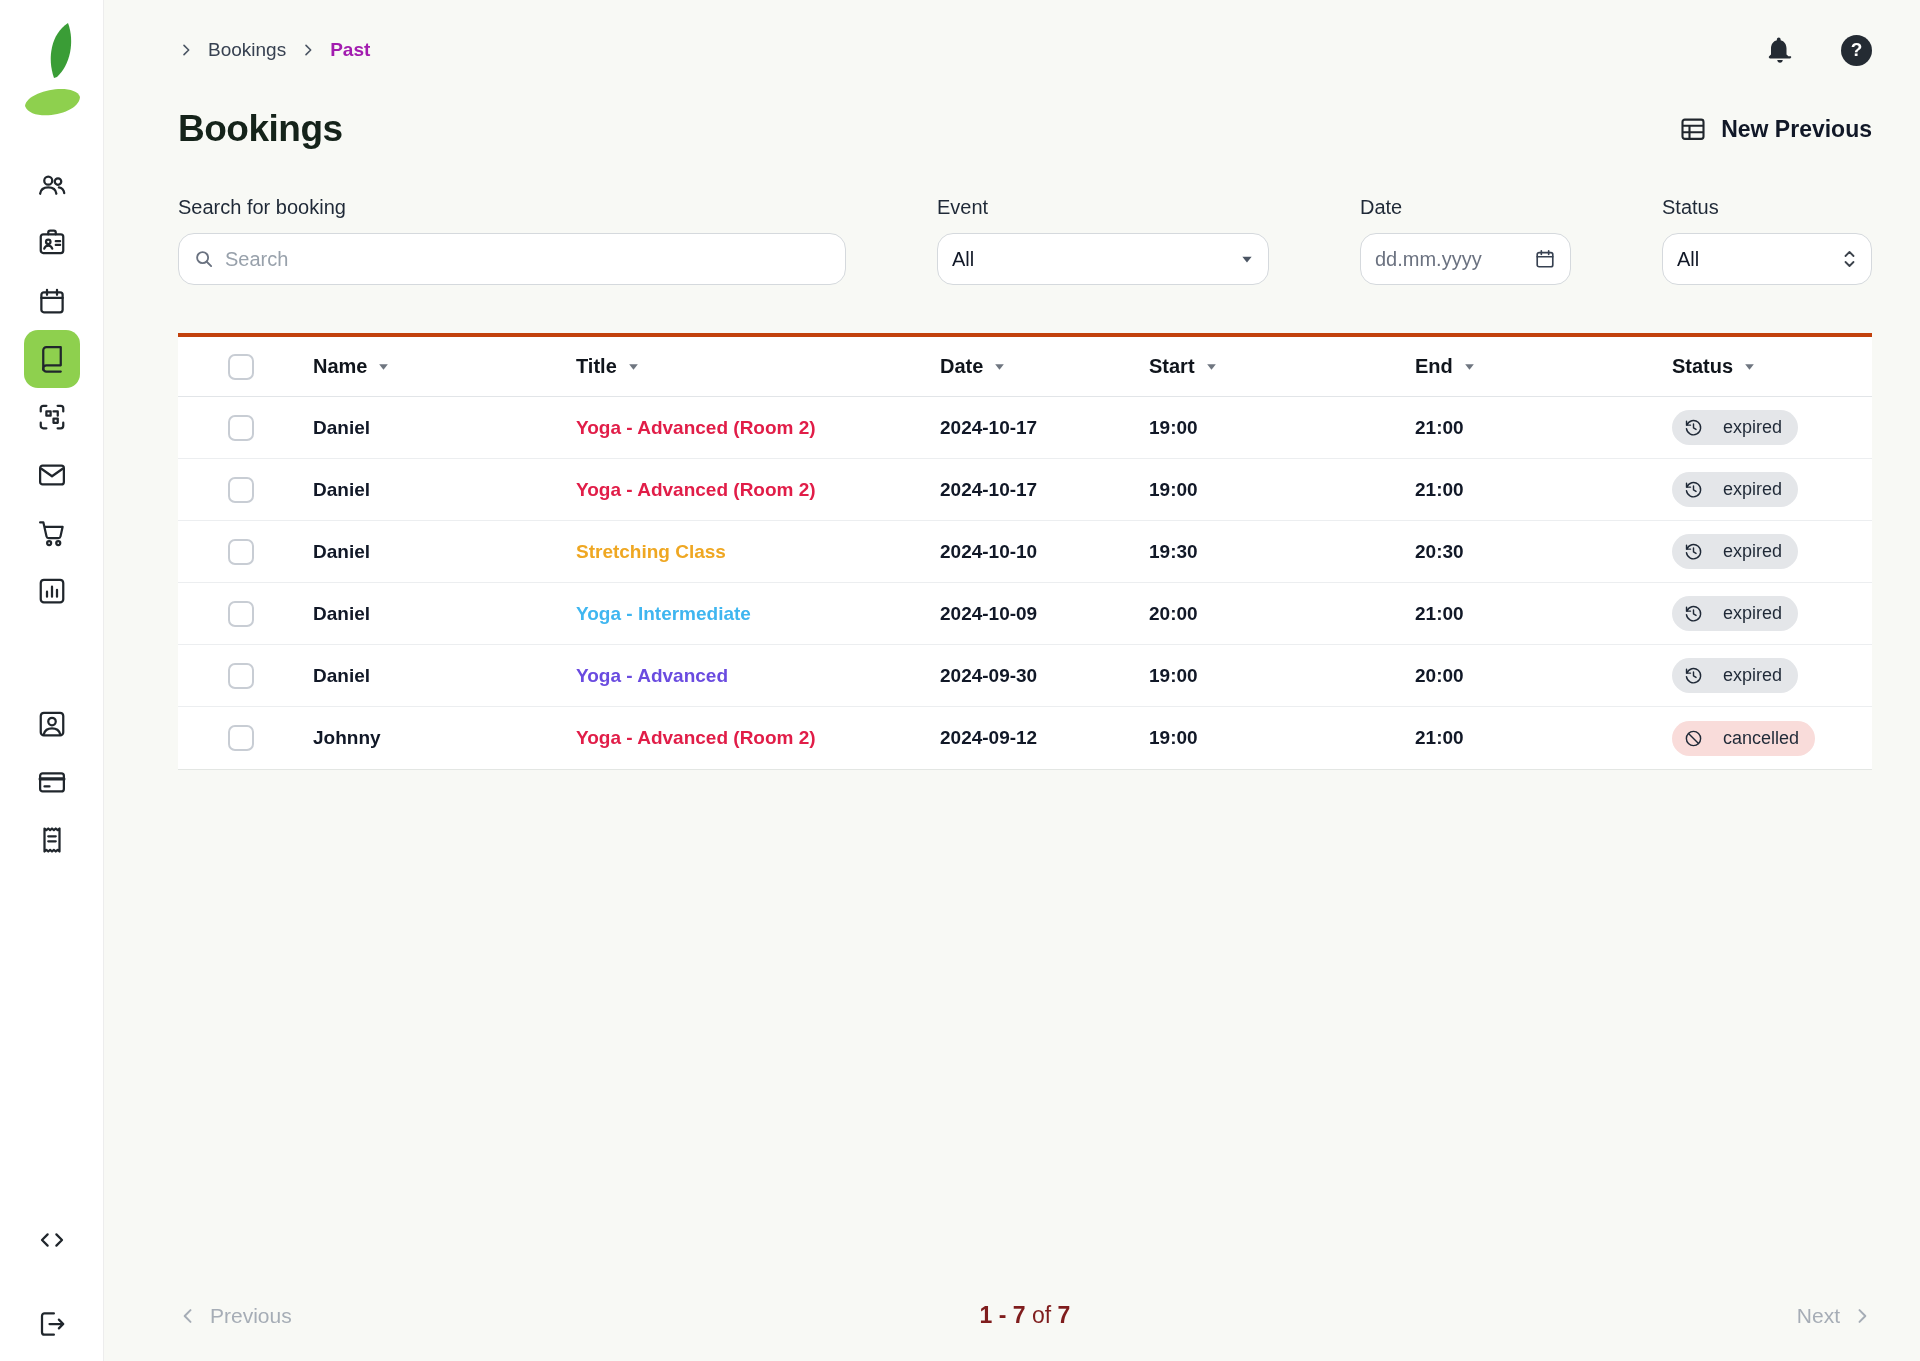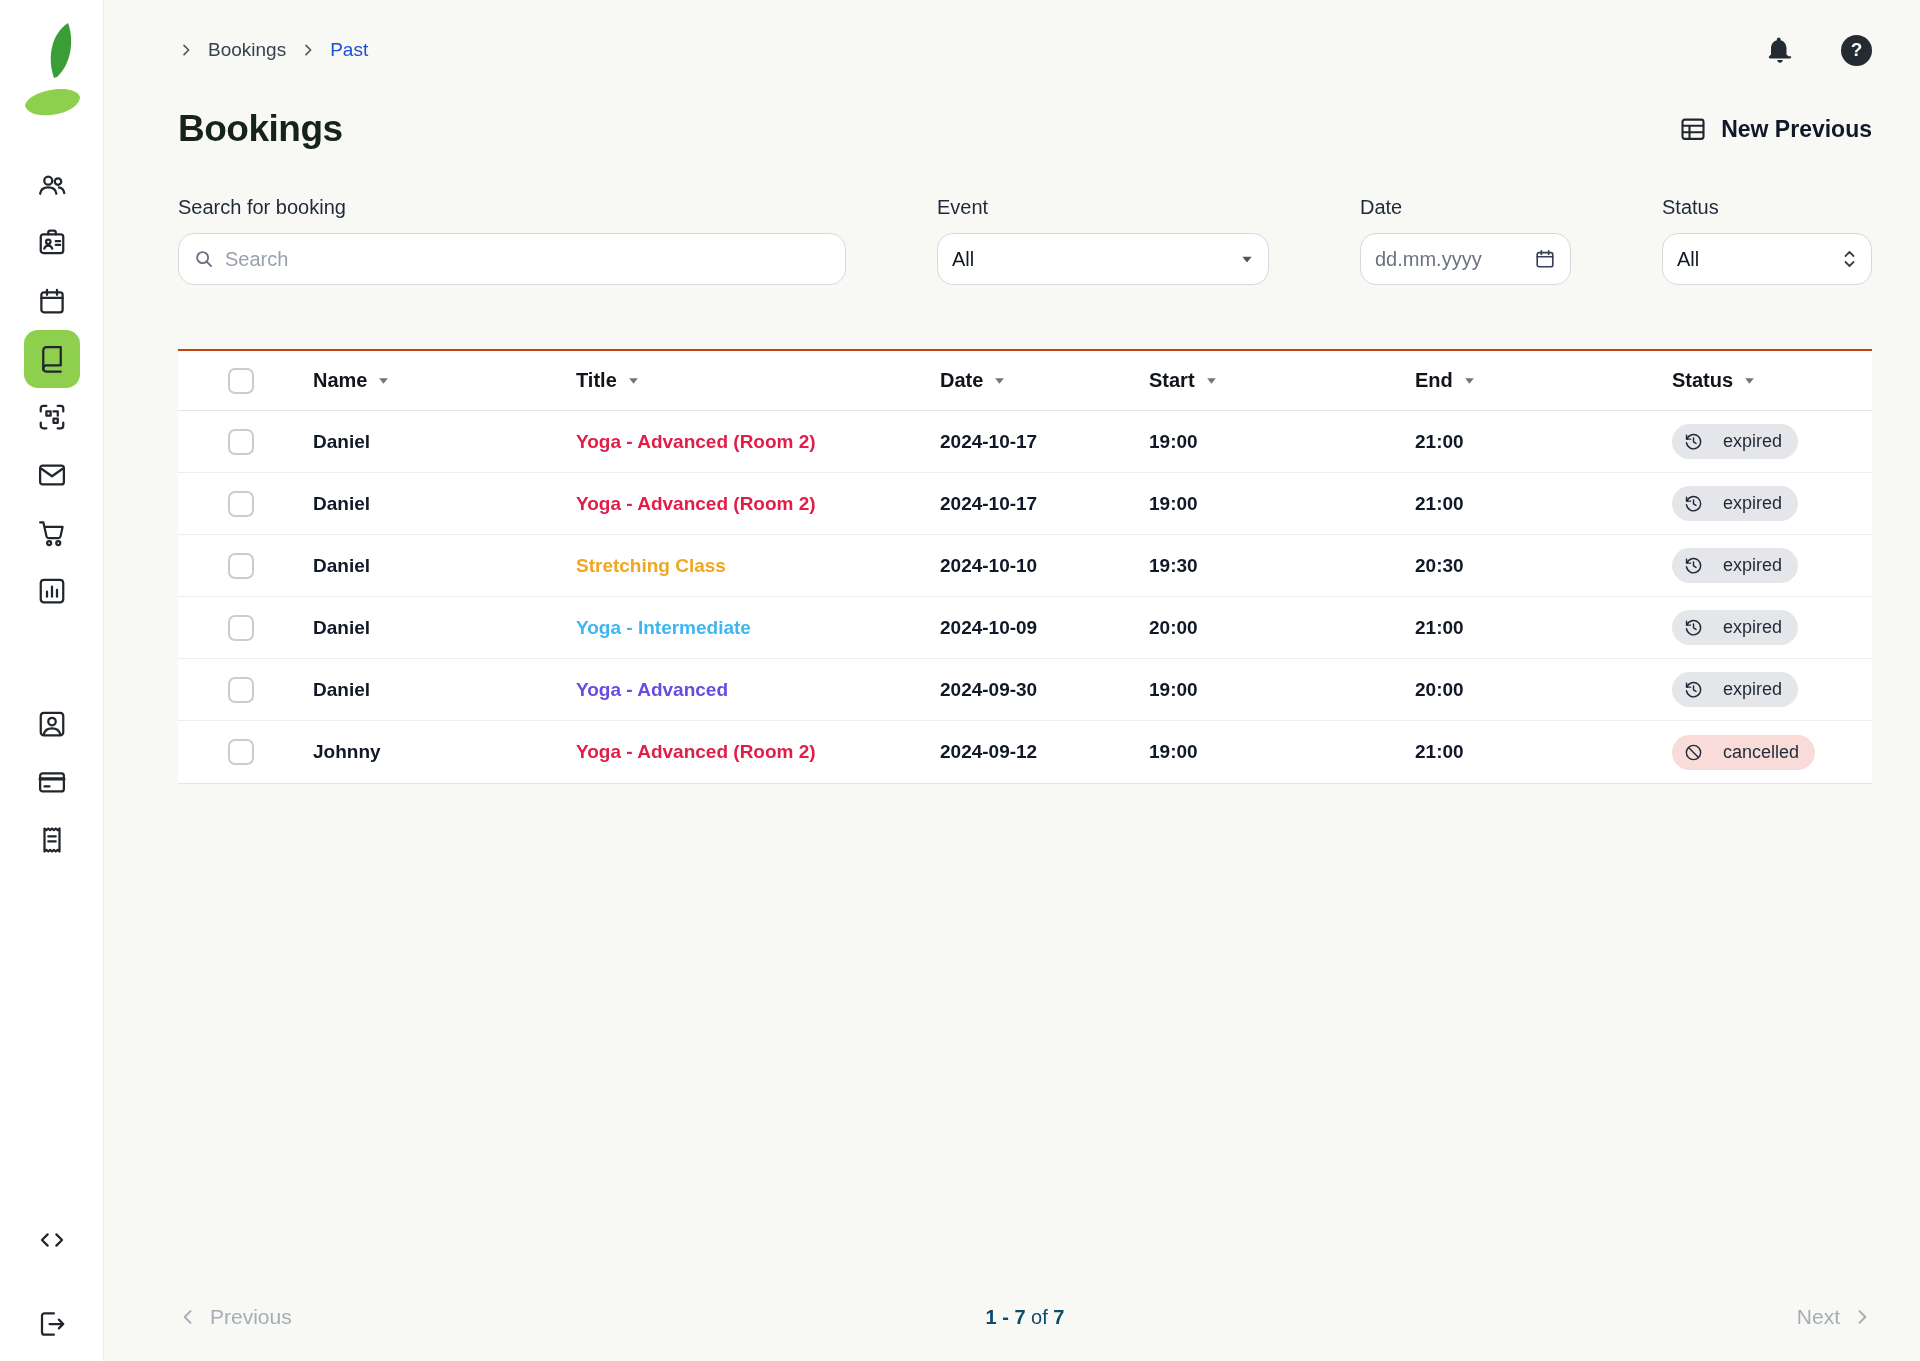"Past" .breadcrumb .crumb.current { color: #1d4ed8 -> #a21caf; font-weight: 400 -> 700 }
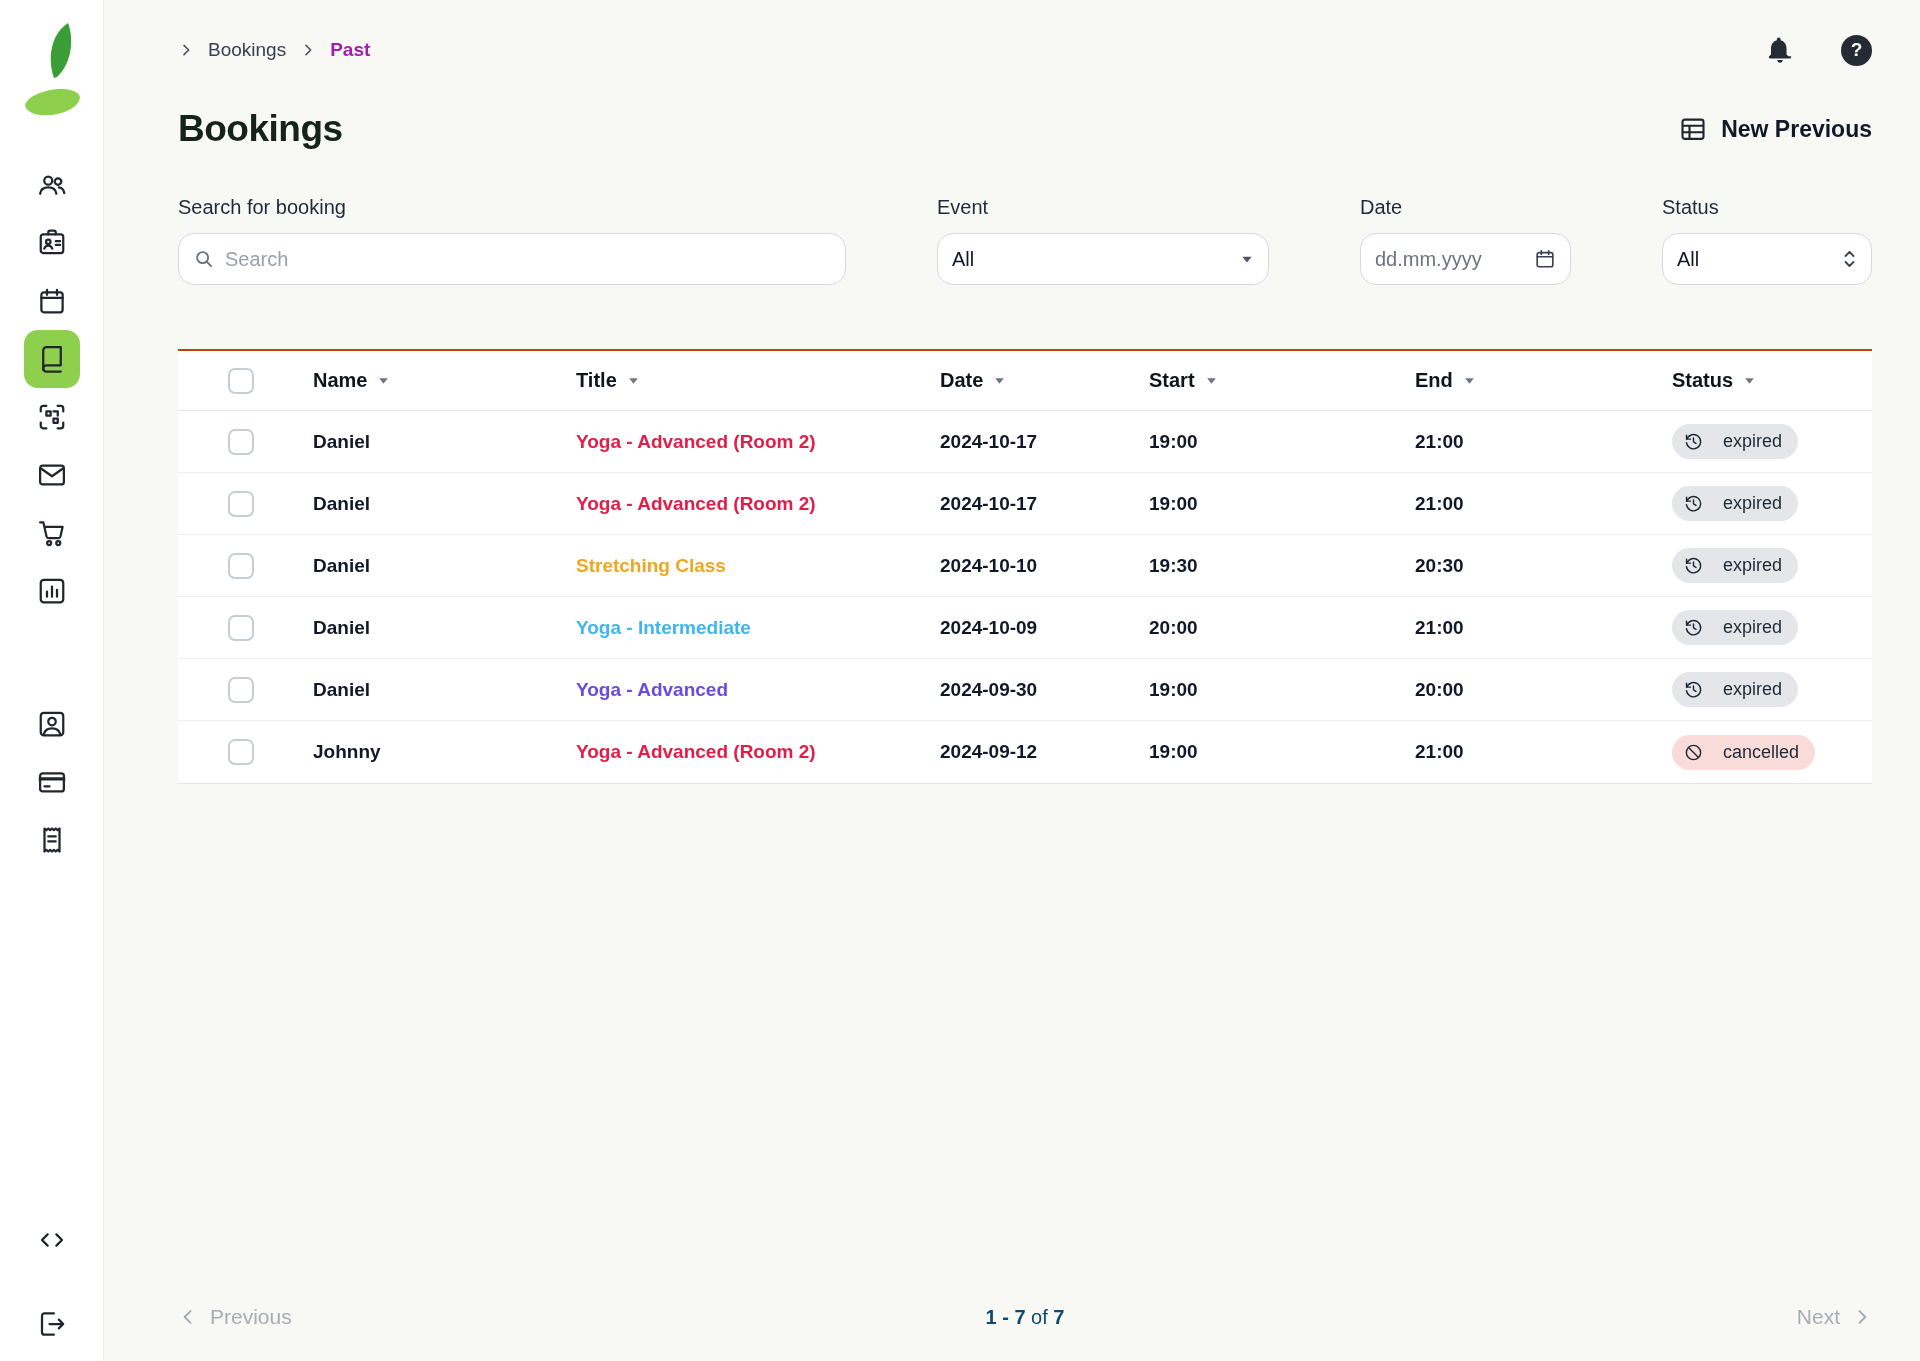"Name" .table { border-top: 2px solid #c2410c -> 4px solid #c2410c; margin-top: 64px -> 48px }
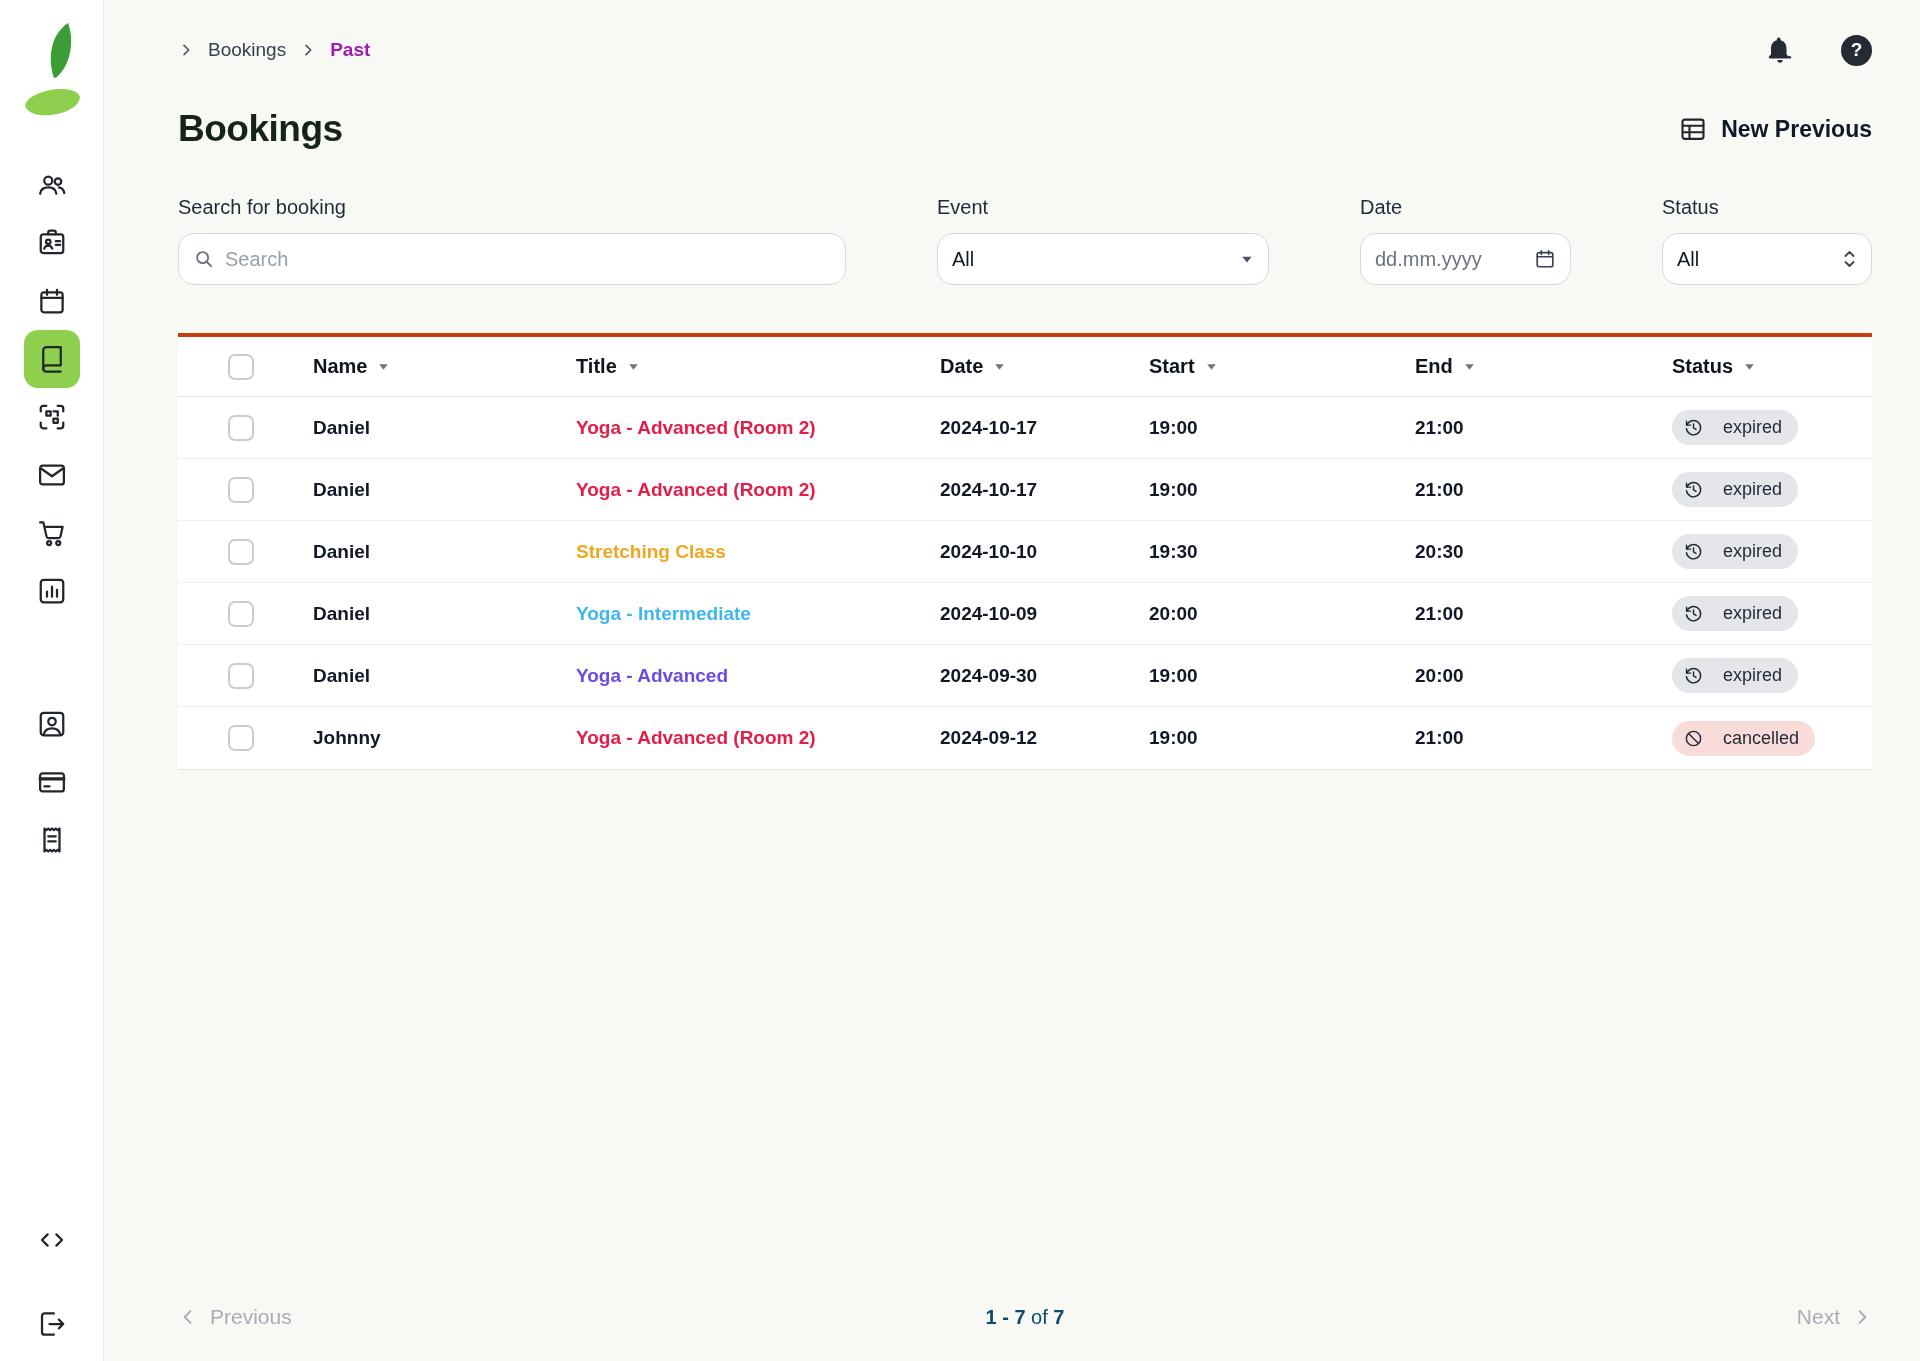"1 - 7 of 7" .pg-center { color: #0c4a6e -> #7f1d1d; font-size: 20px -> 23px }
